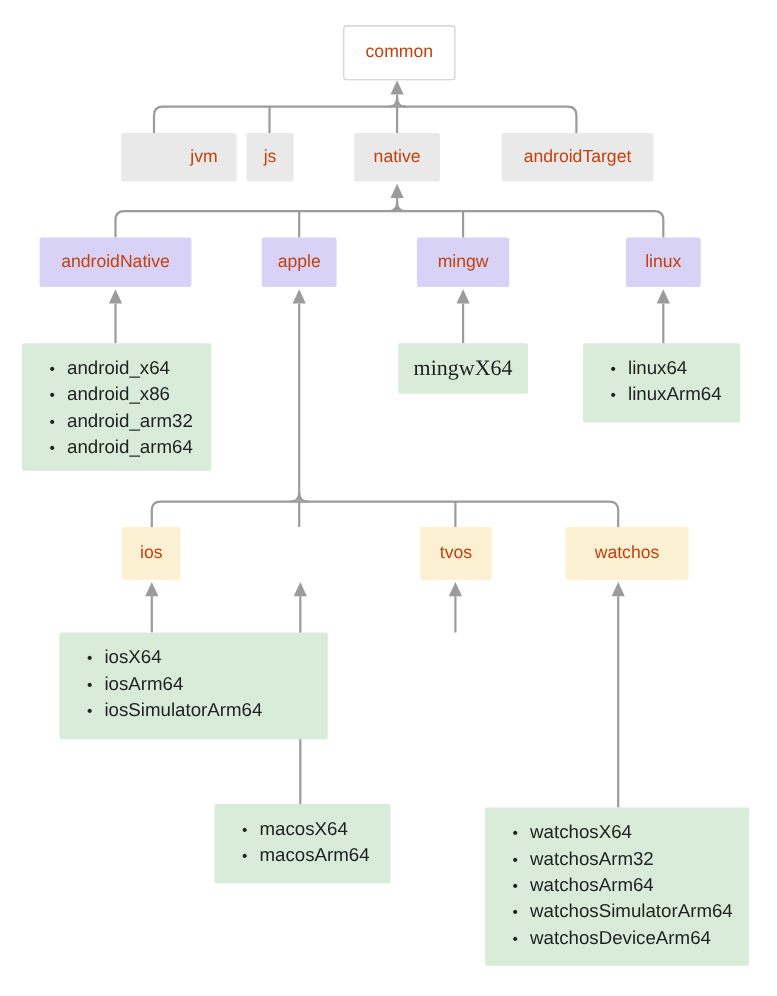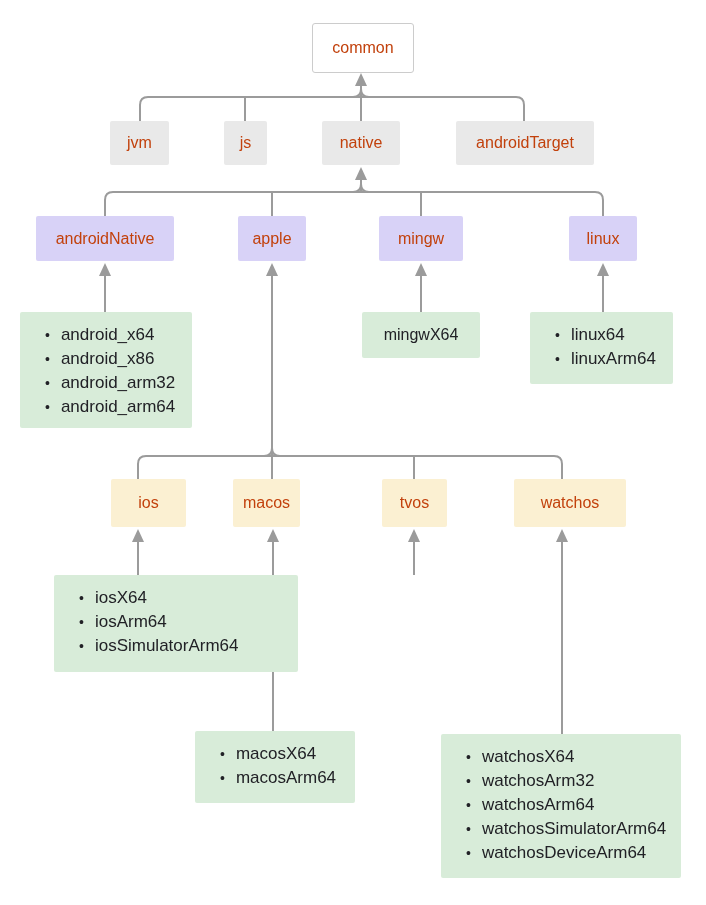"jvm" div.node { padding-left: none -> 46px }
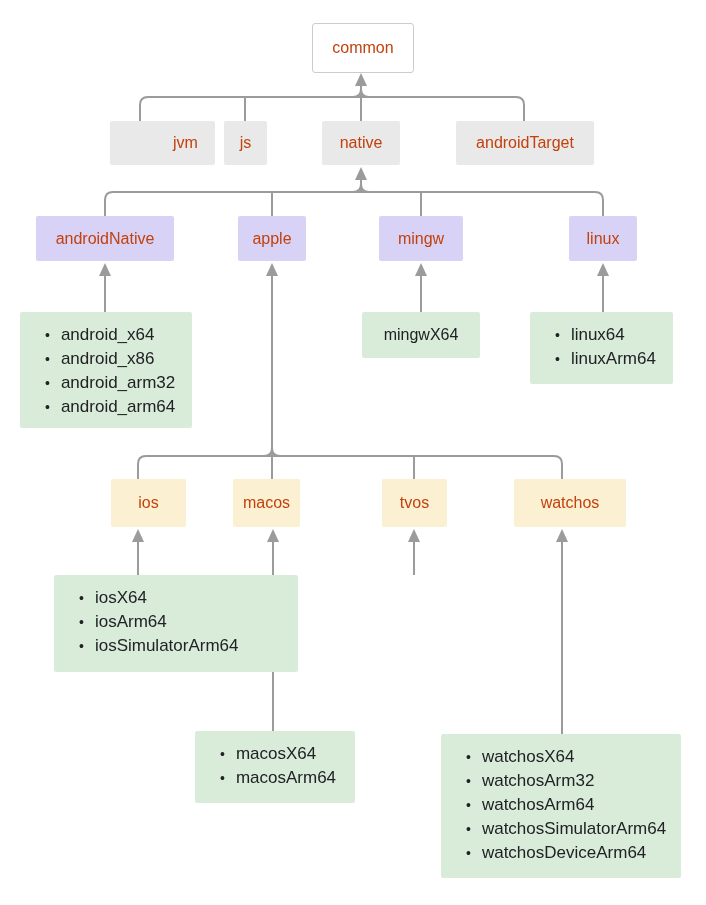"mingwX64" .leaf--center { font-family: none -> Liberation Serif, serif; font-size: 16px -> 20px }
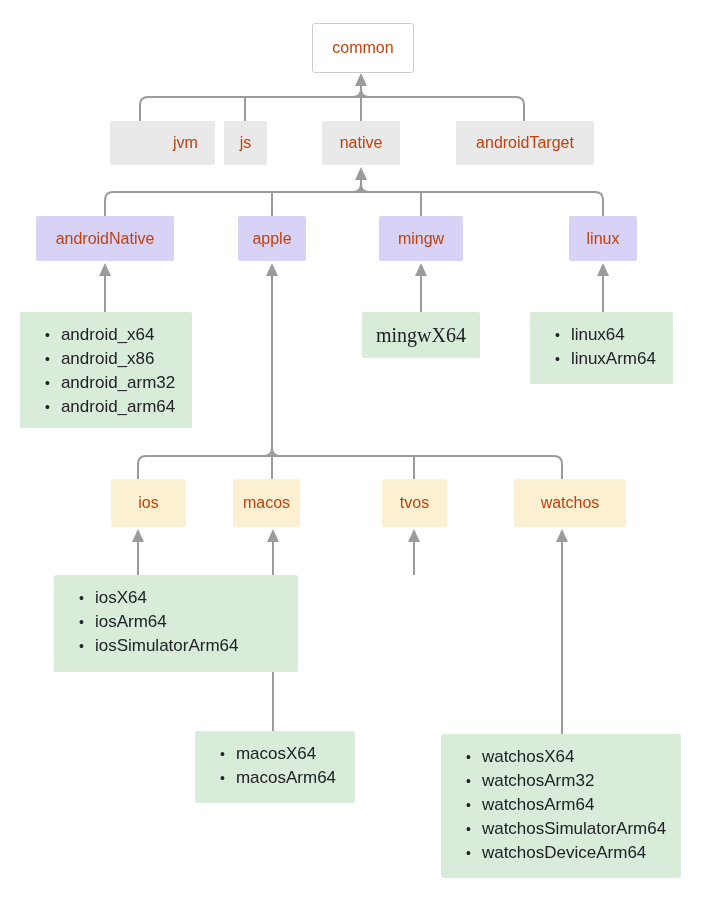"ios" div.node { width: 75px -> 53px }
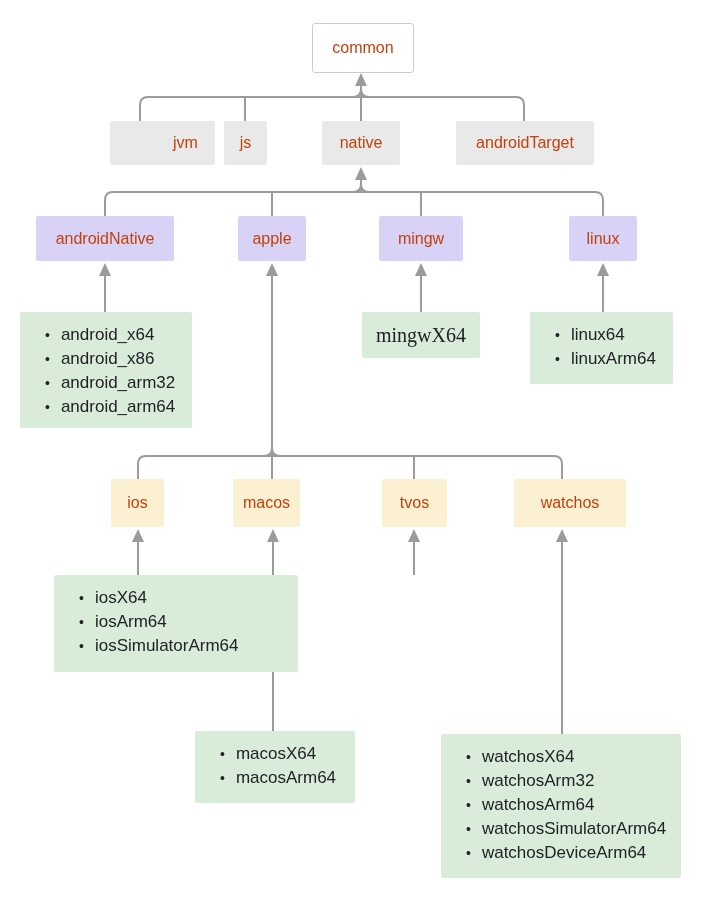"macos" div.node { html: <div>macos</div> -> none }
